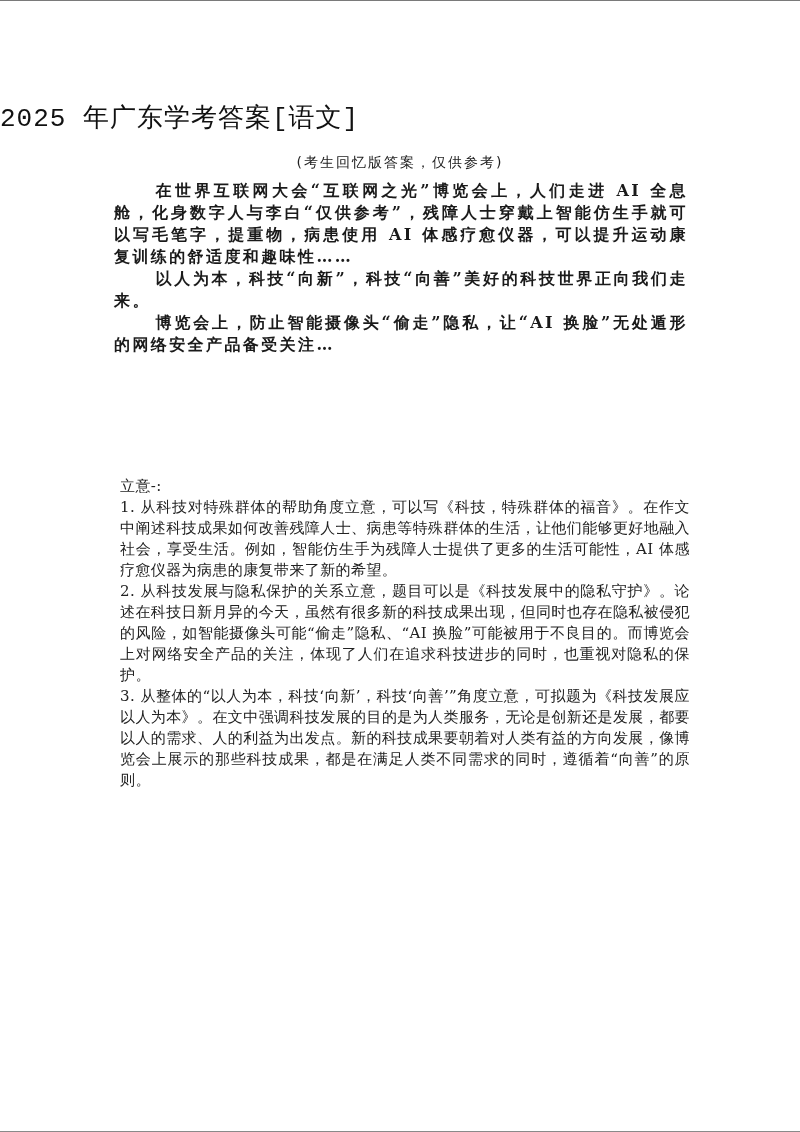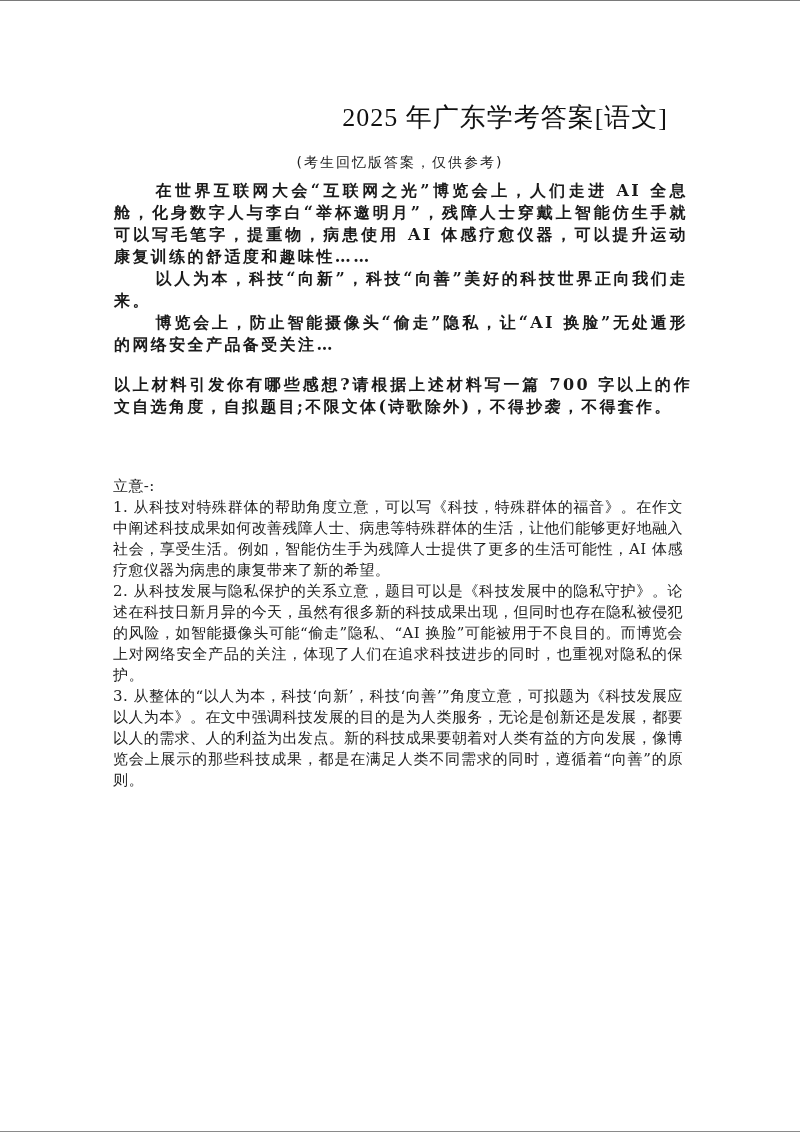"2025 年广东学考答案[语文]" .title { font-family: Liberation Serif, serif -> Liberation Mono, monospace; text-align: right -> left }
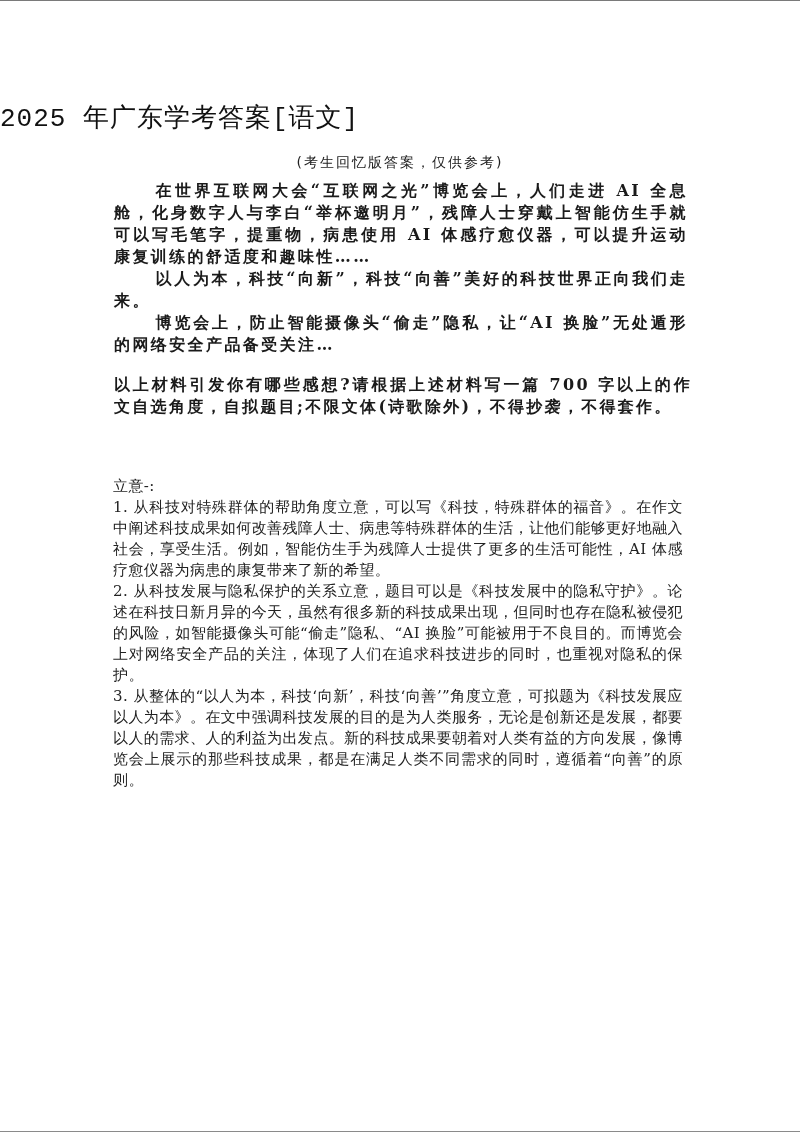"在世界互联网大会“互联网之光”博览会上，人们走进 AI" p { text: 举杯邀明月 -> 仅供参考 }
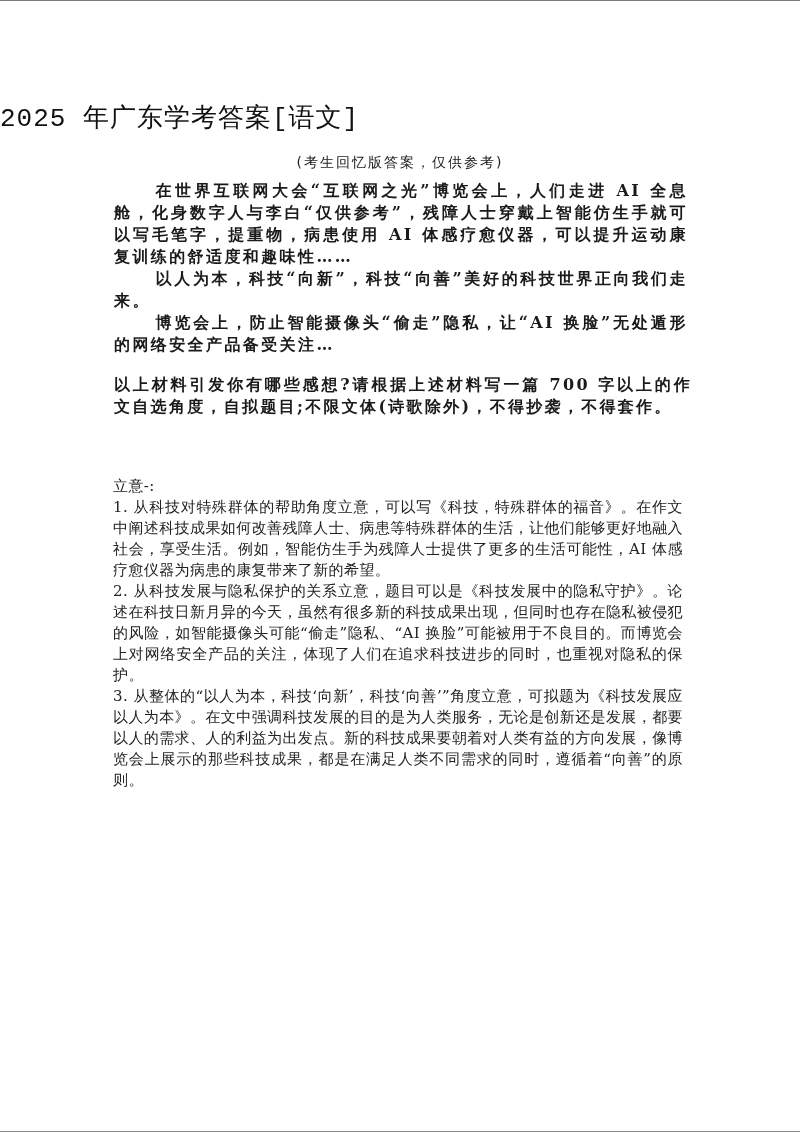"以上材料引发你有哪些感想?请根据上述材料写一篇 700" div.prompt { html: <div>以上材料引发你有哪些感想?请根据上述材料写一篇 700 字以上的作文自选角度，自拟题目;不限文体(诗歌除外)，不得抄袭，不得套作。</div> -> none }
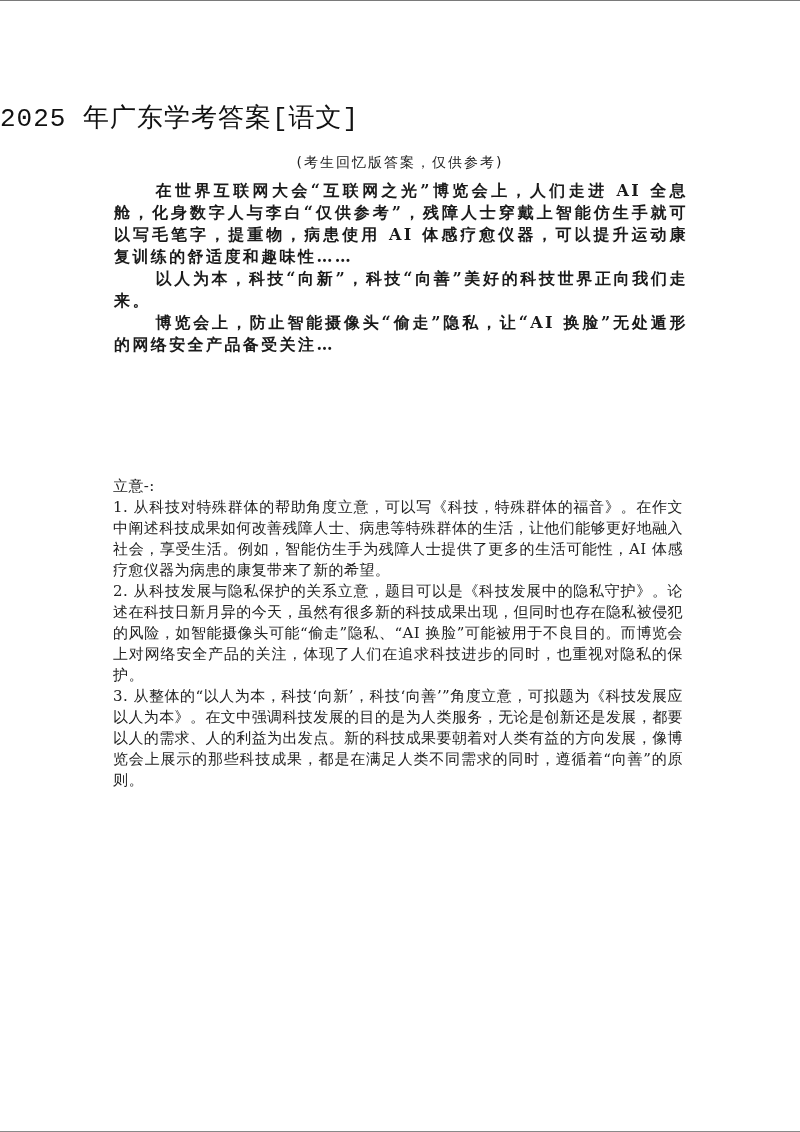"立意-:" .answers { left: 113px -> 120px }
